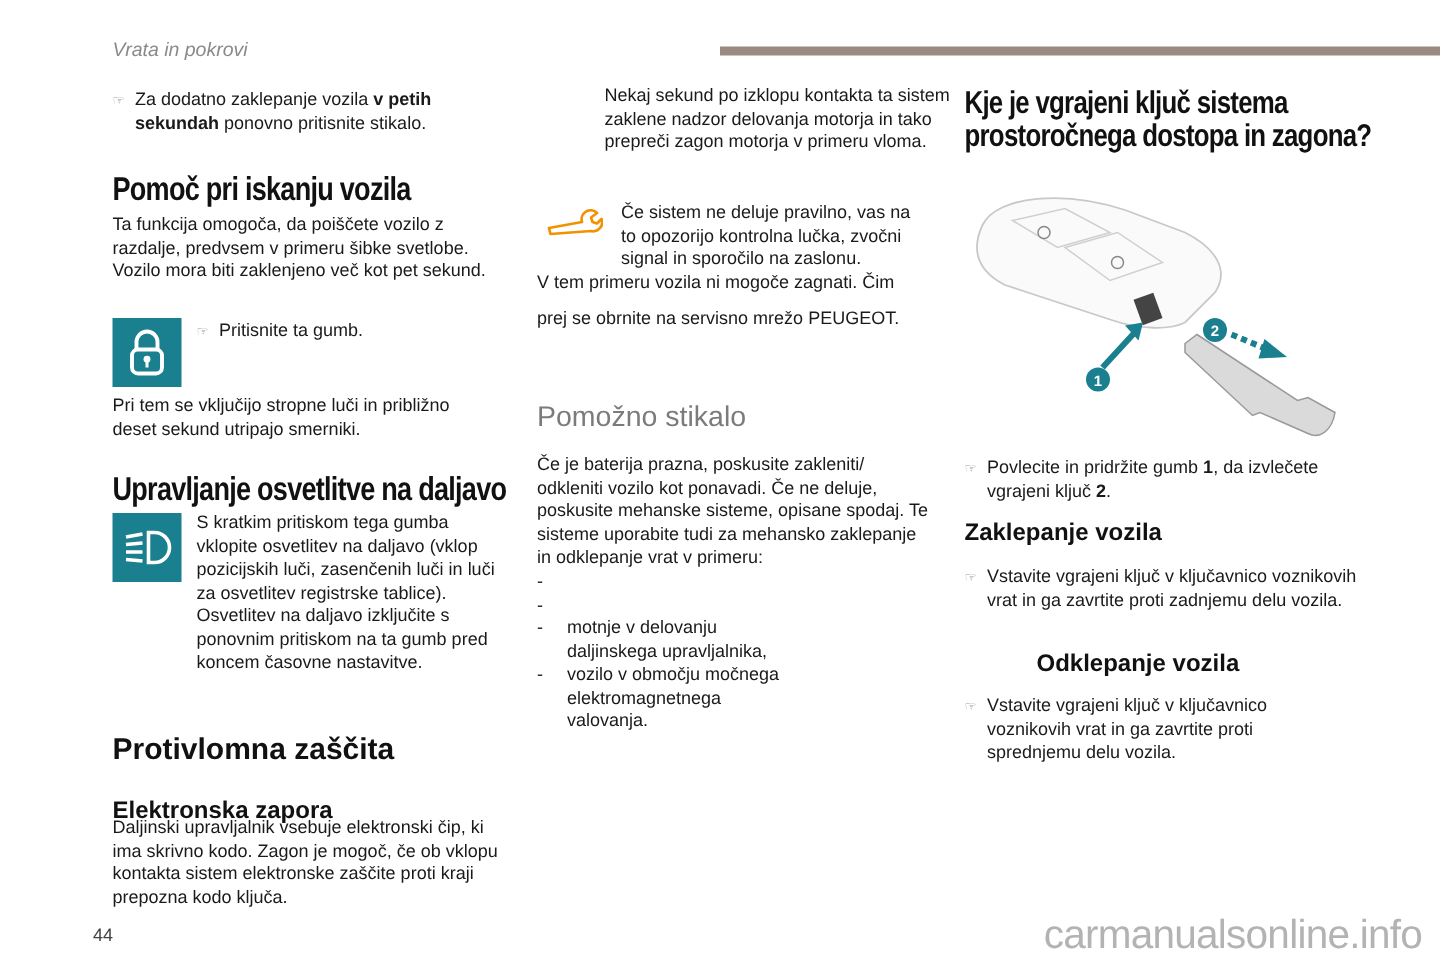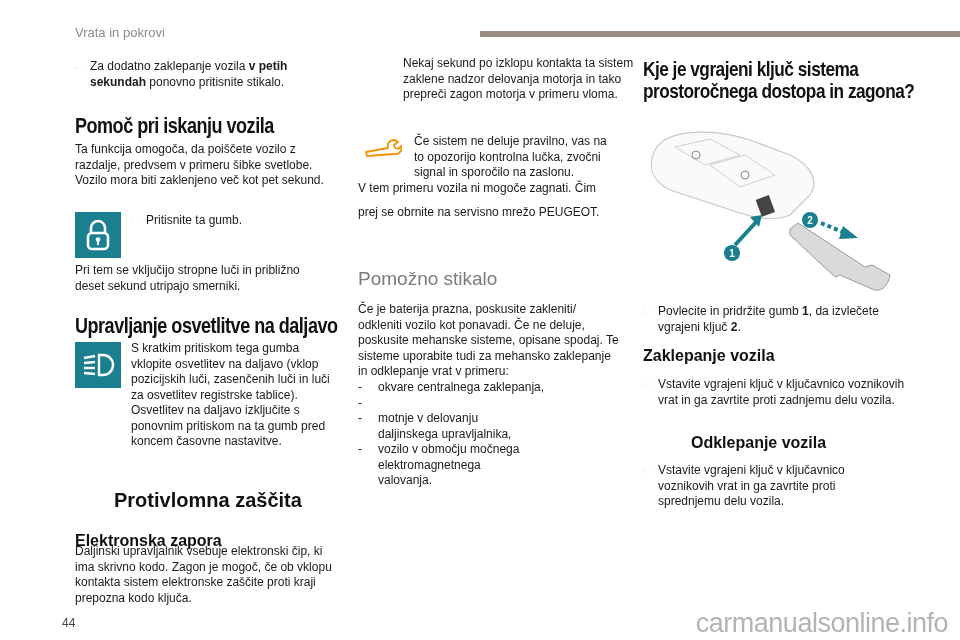"Vrata in pokrovi" .header-title { font-style: none -> italic }
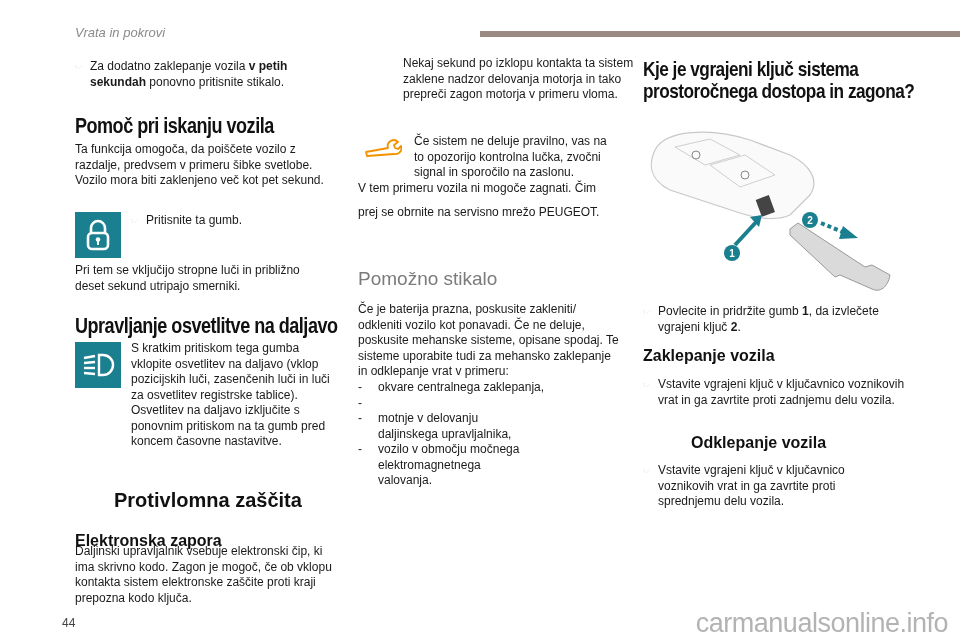"okvare centralnega zaklepanja," span { html: <span>okvare centralnega zaklepanja,</span> -> none }
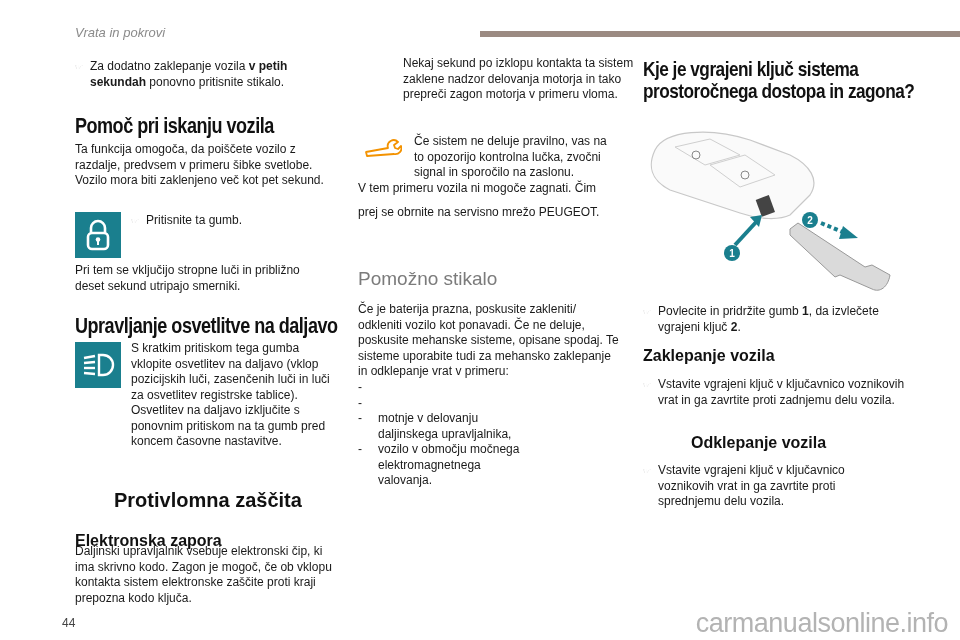"Protivlomna zaščita" .h-cond-wide { margin-left: 39px -> none }
